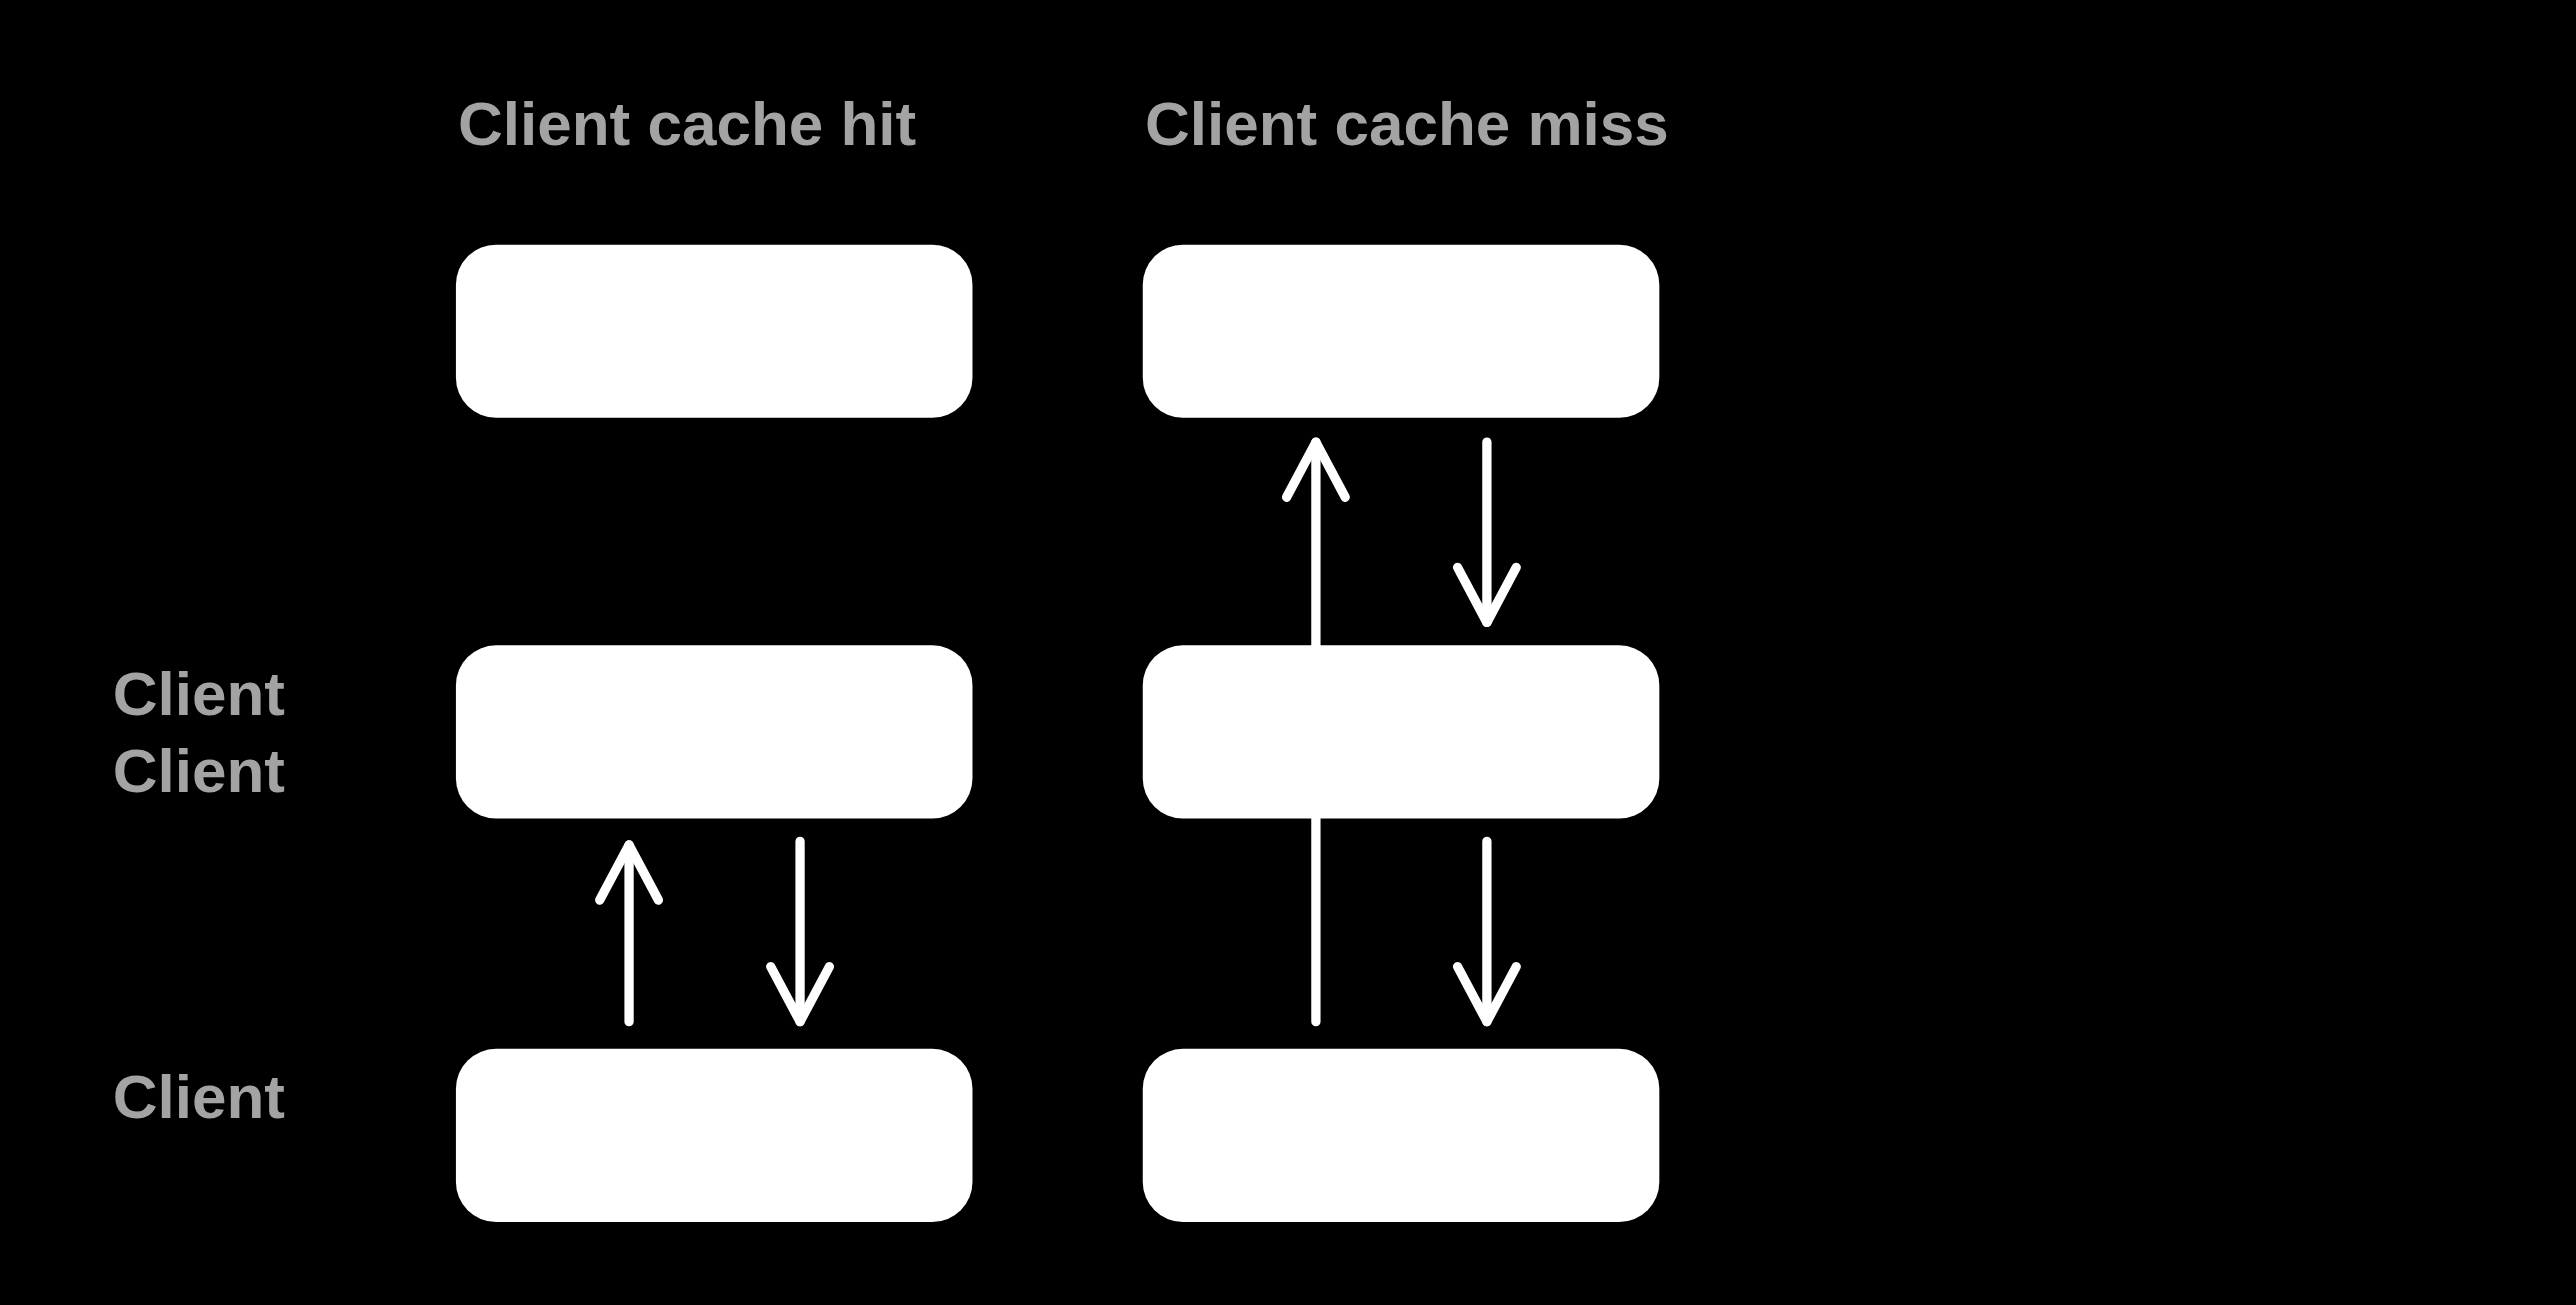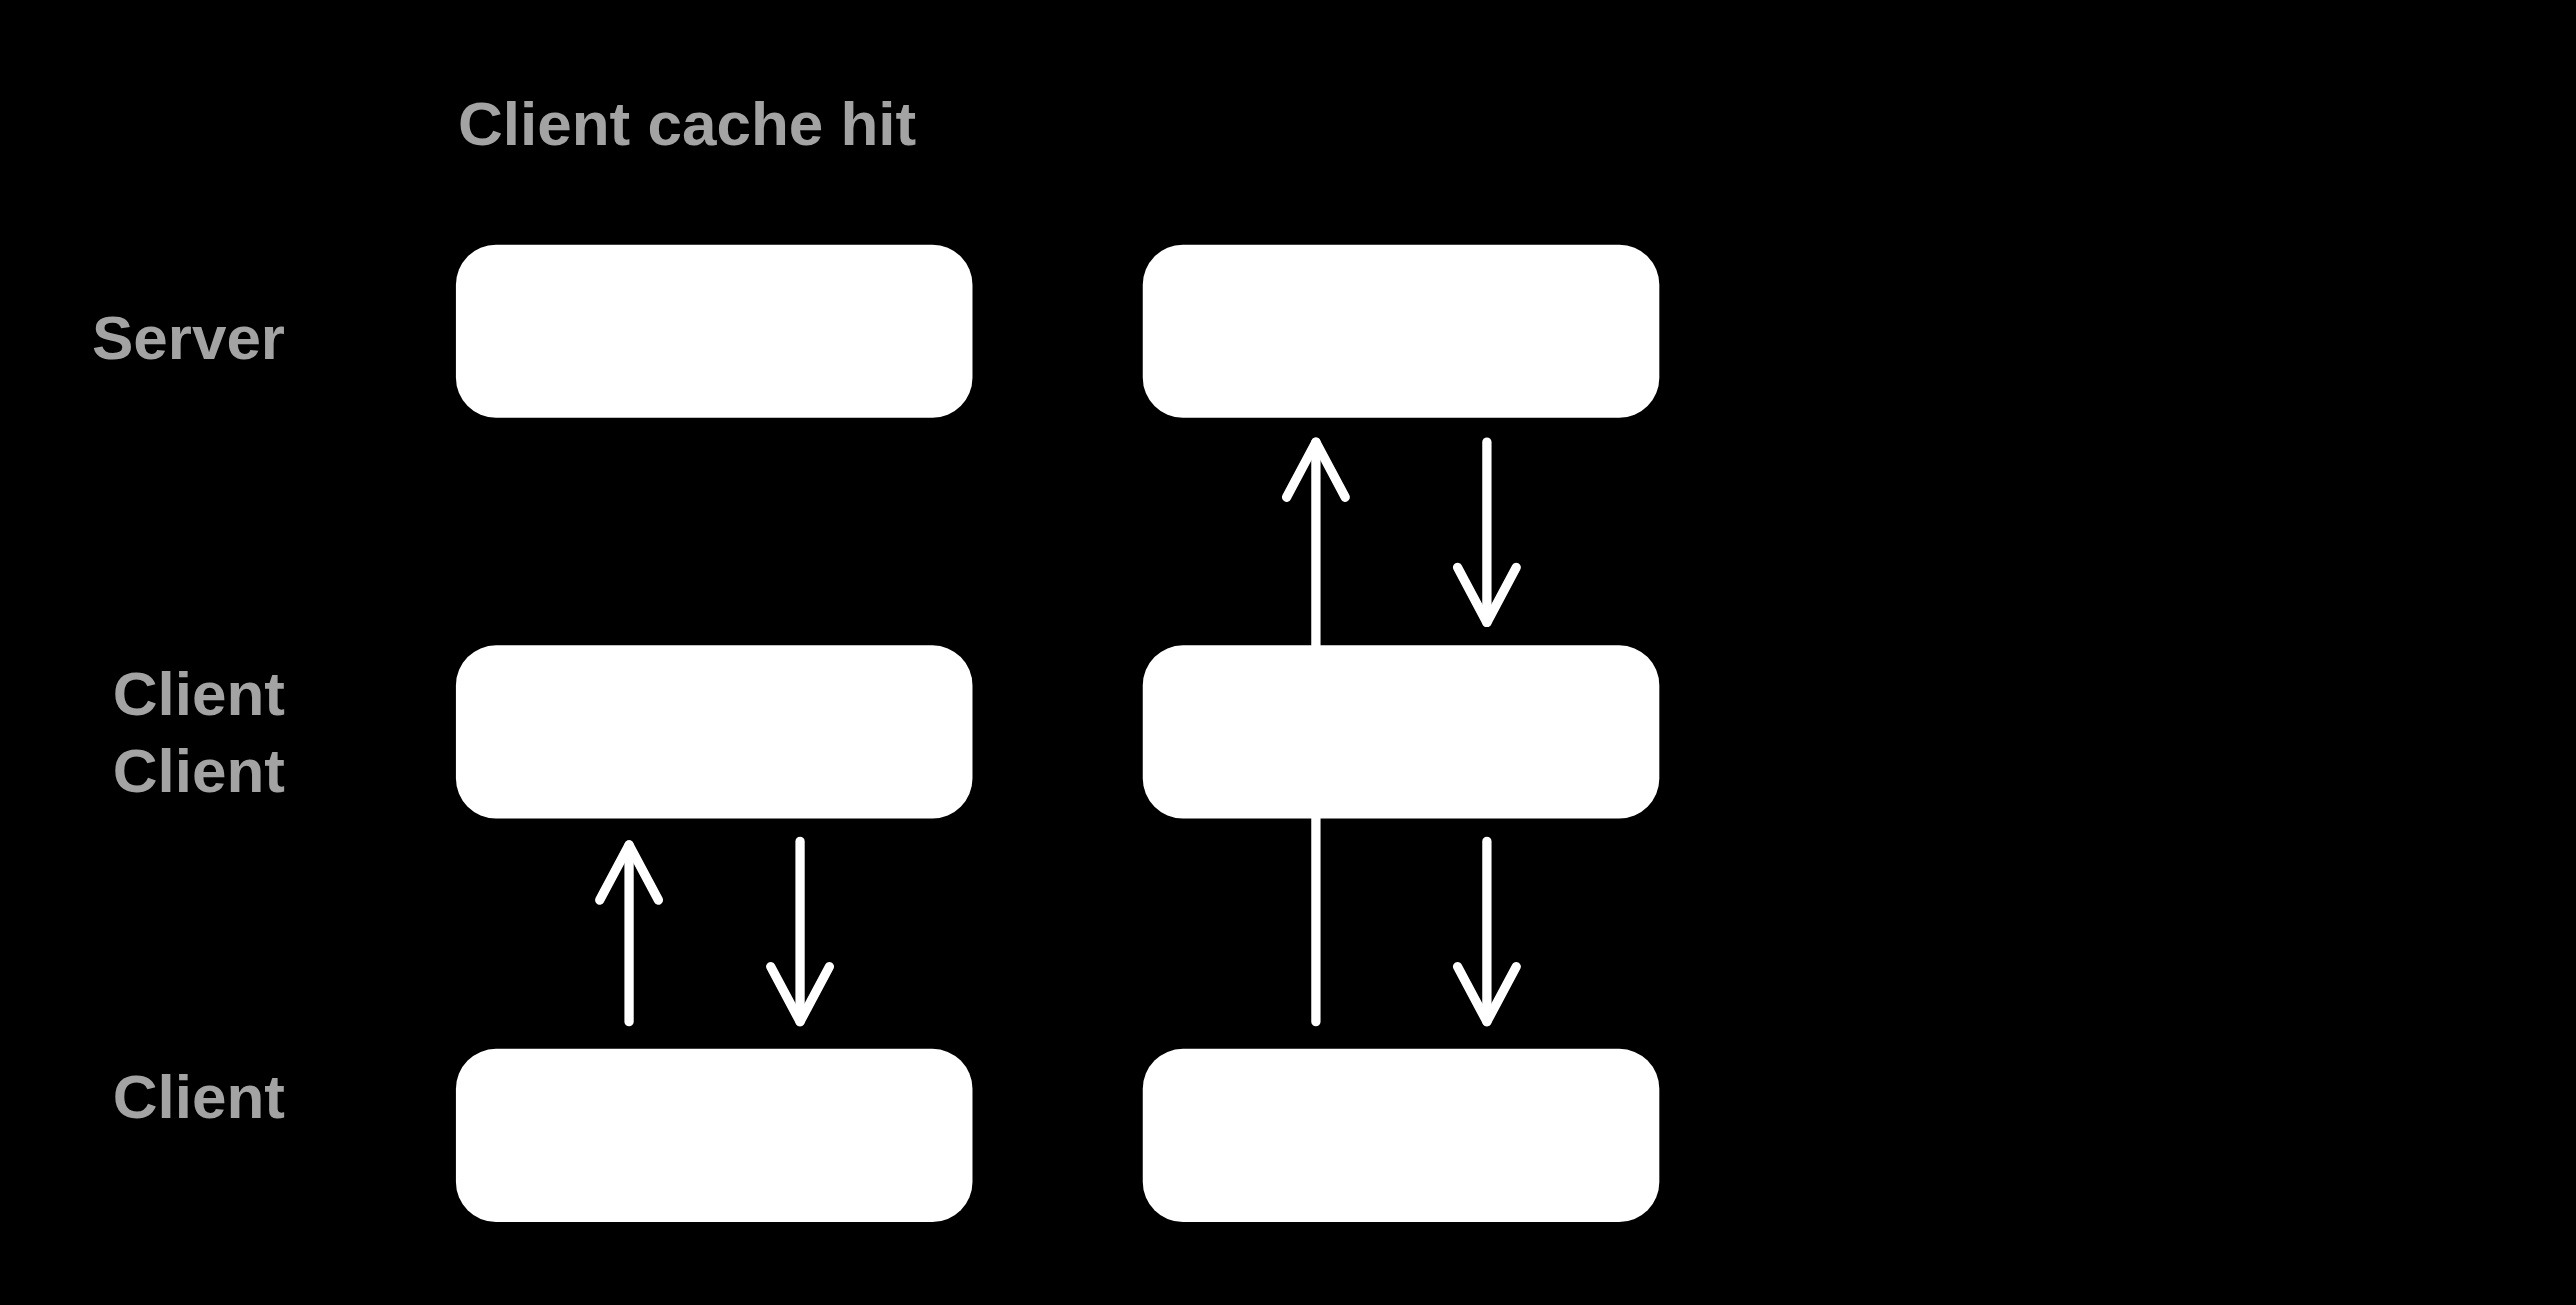"Client cache miss" div.label { html: none -> <div>Client cache miss</div> }
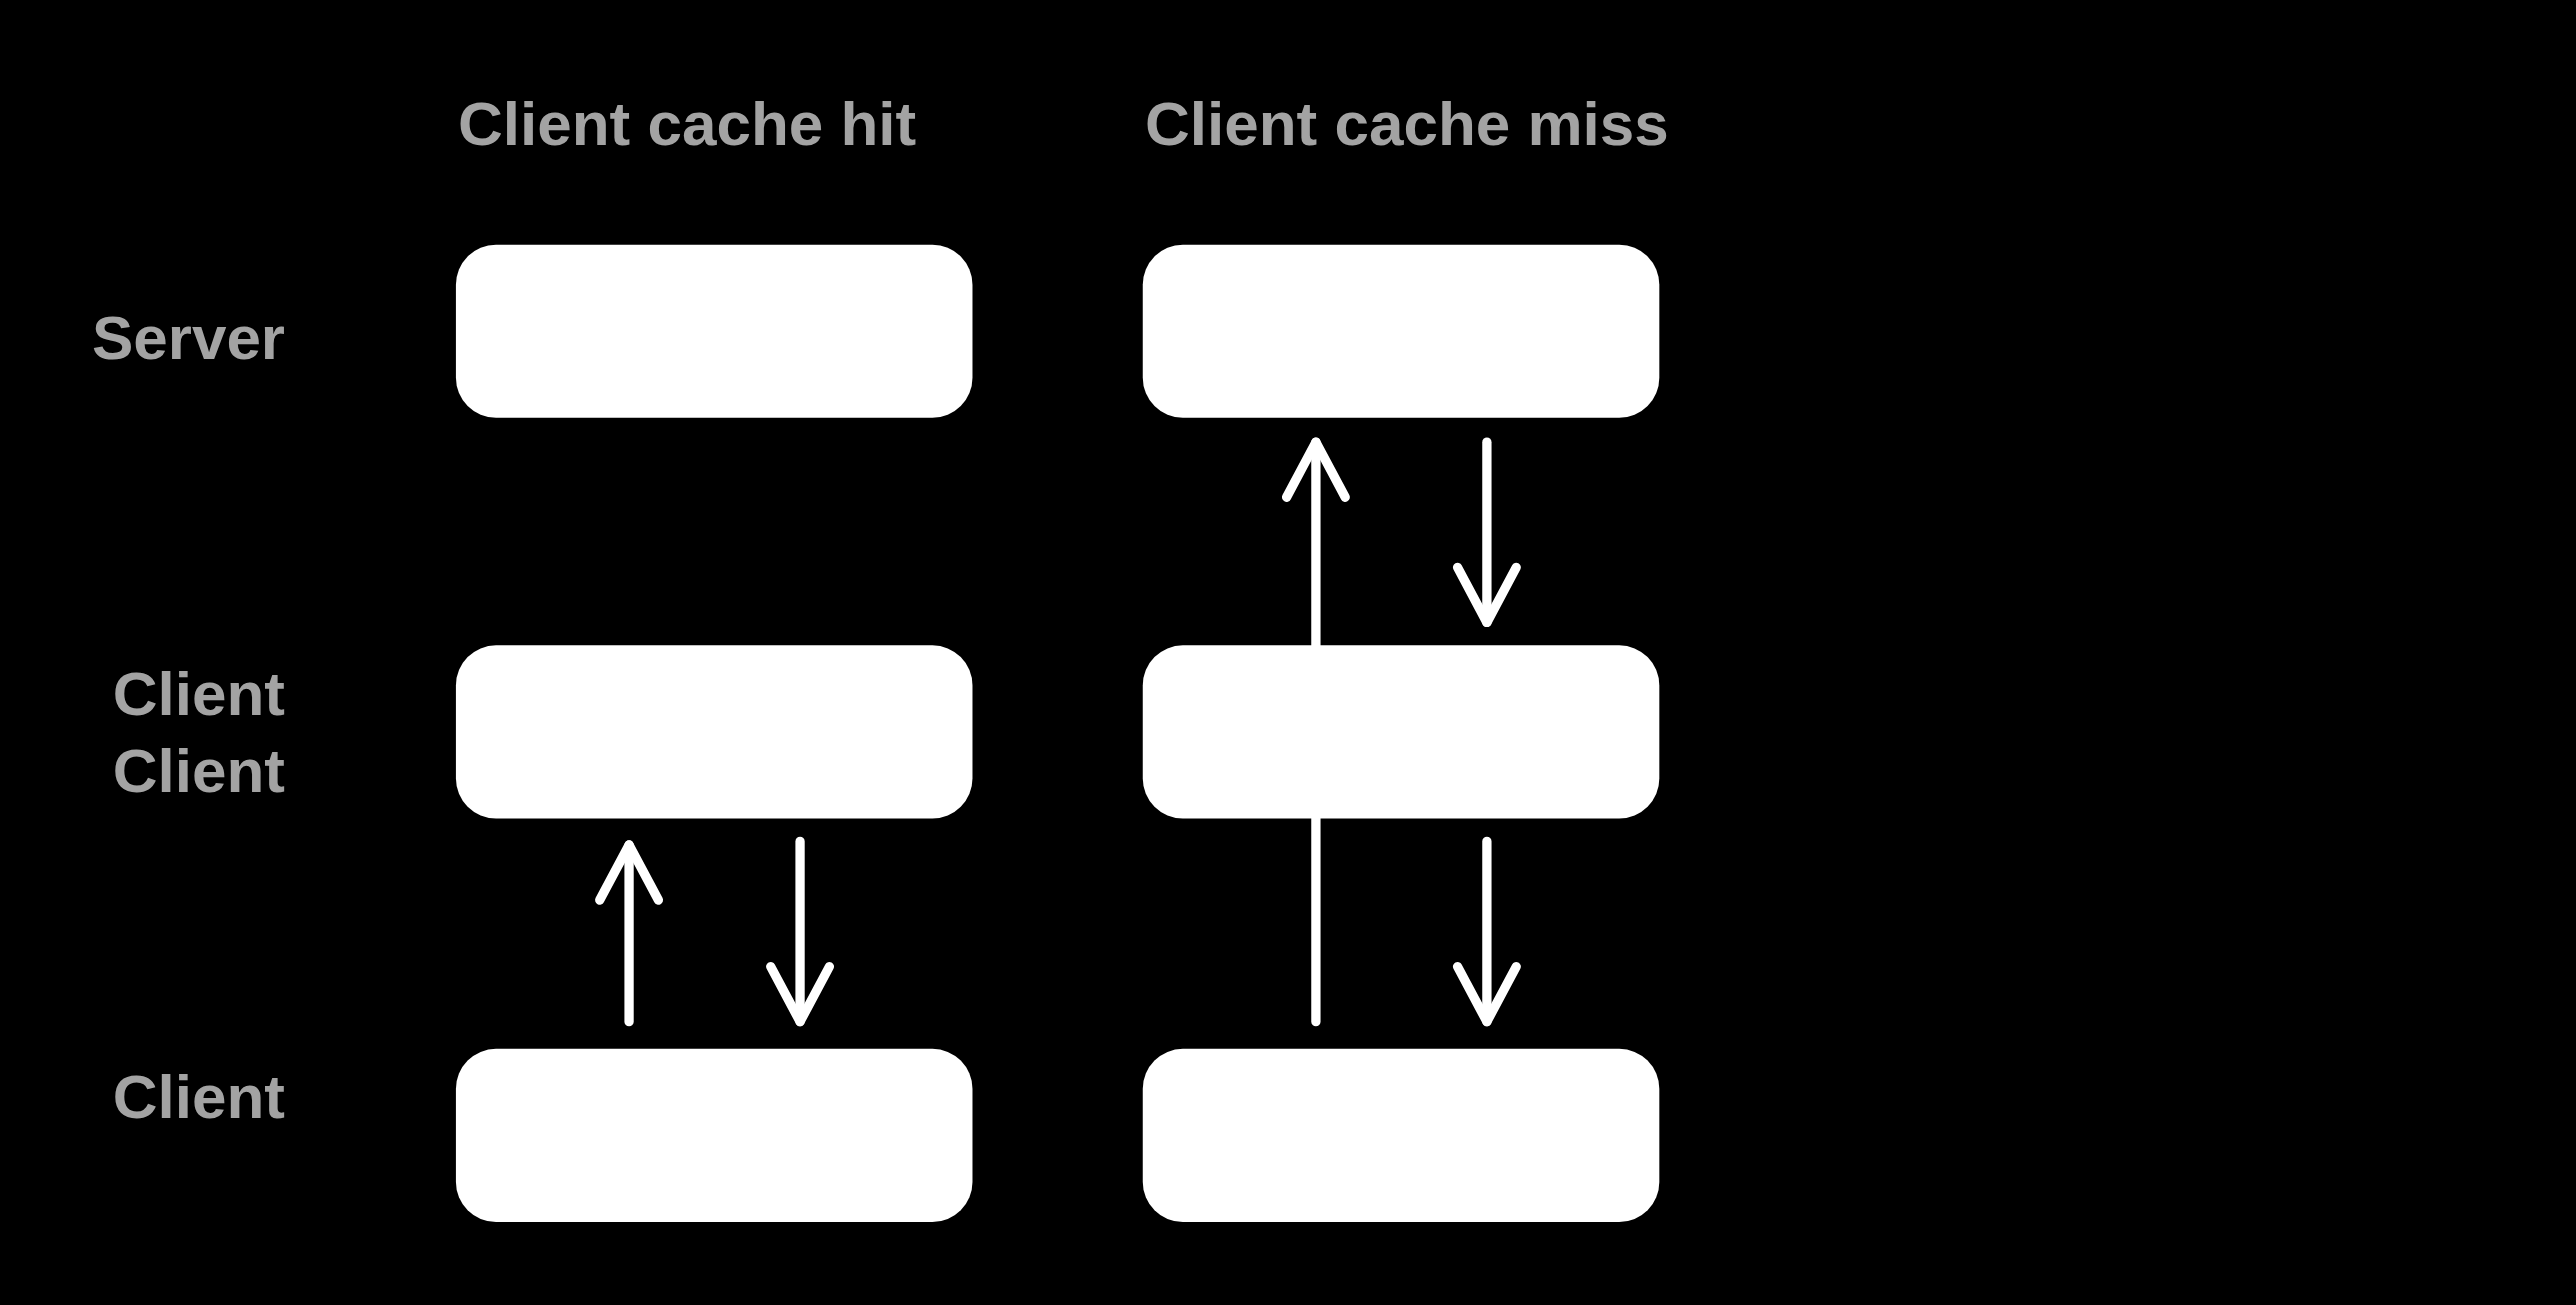"Server" div.label { html: <div> <span>Server</span> </div> -> none }
